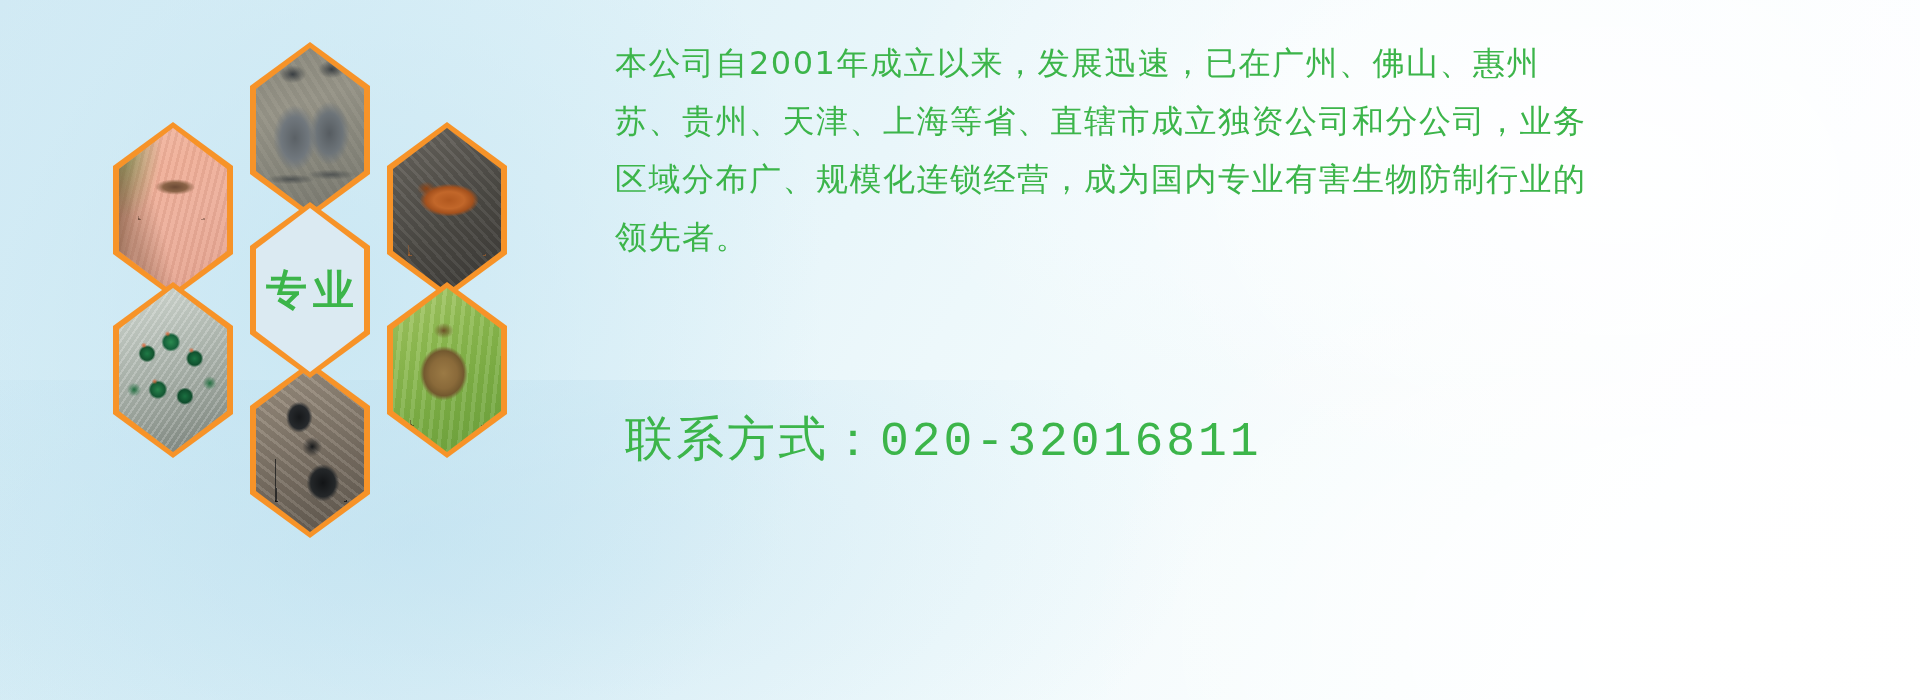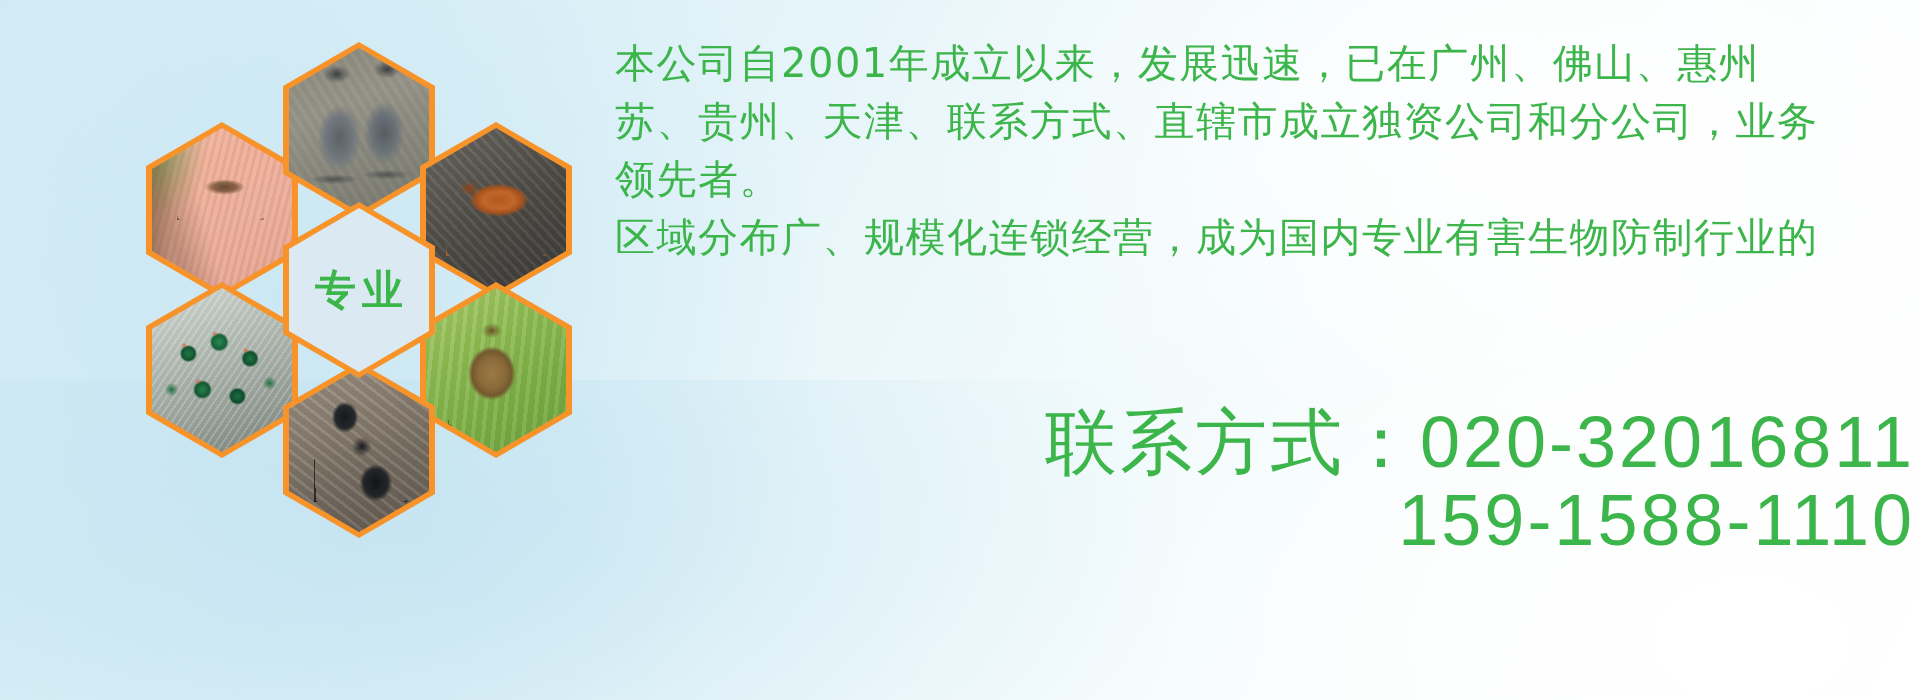"本公司自2001年成立以来，发展迅速，已在广州、佛山、惠州" .para { font-size: 40px -> 32px }
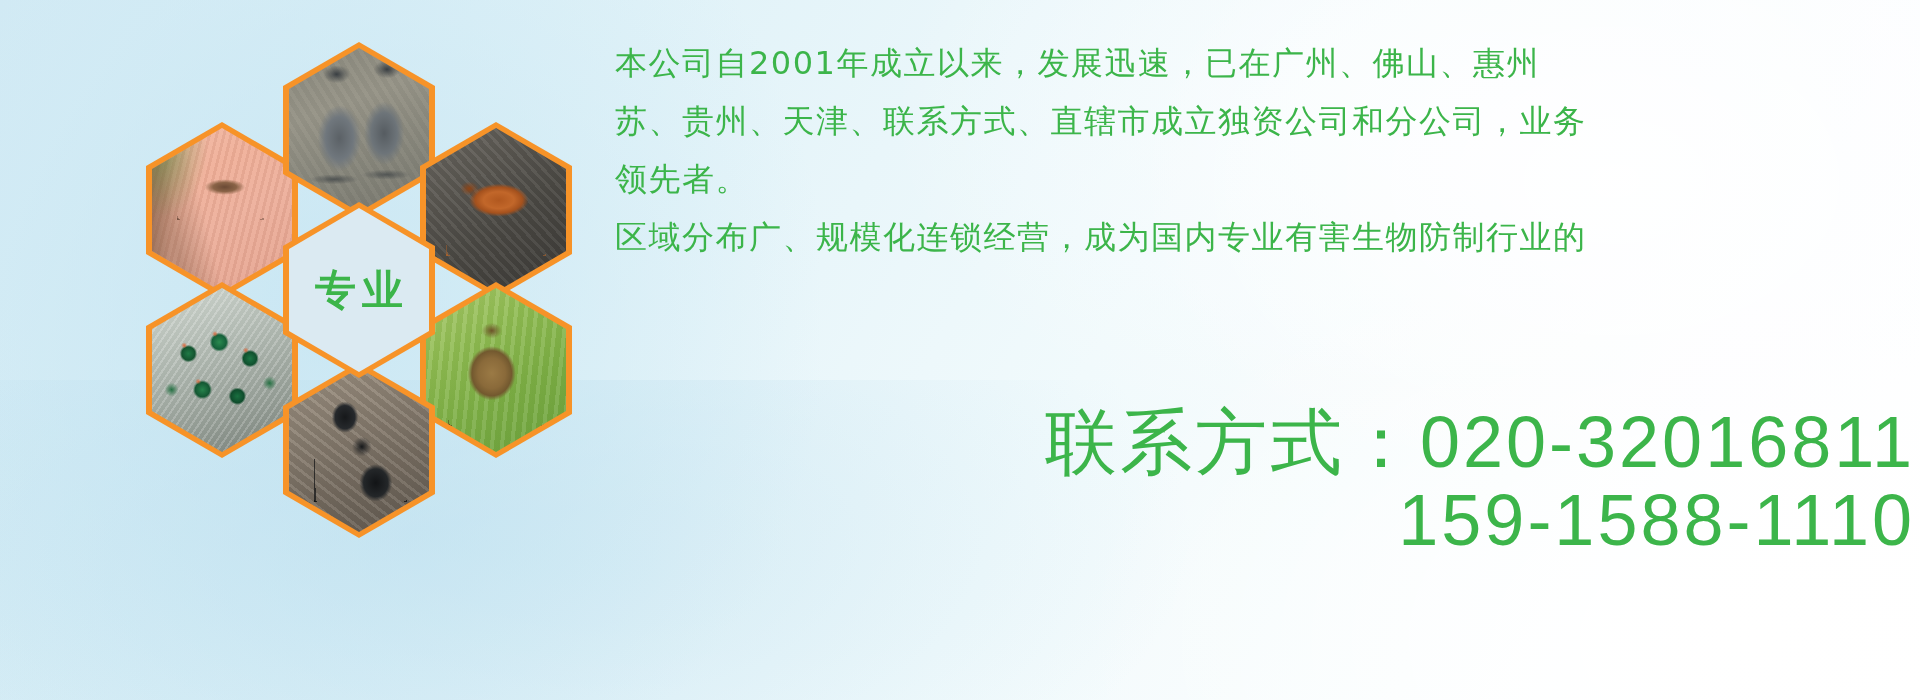"苏、贵州、天津、联系方式、直辖市成立独资公司和分公司，业务" div.para { text: 联系方式 -> 上海等省 }
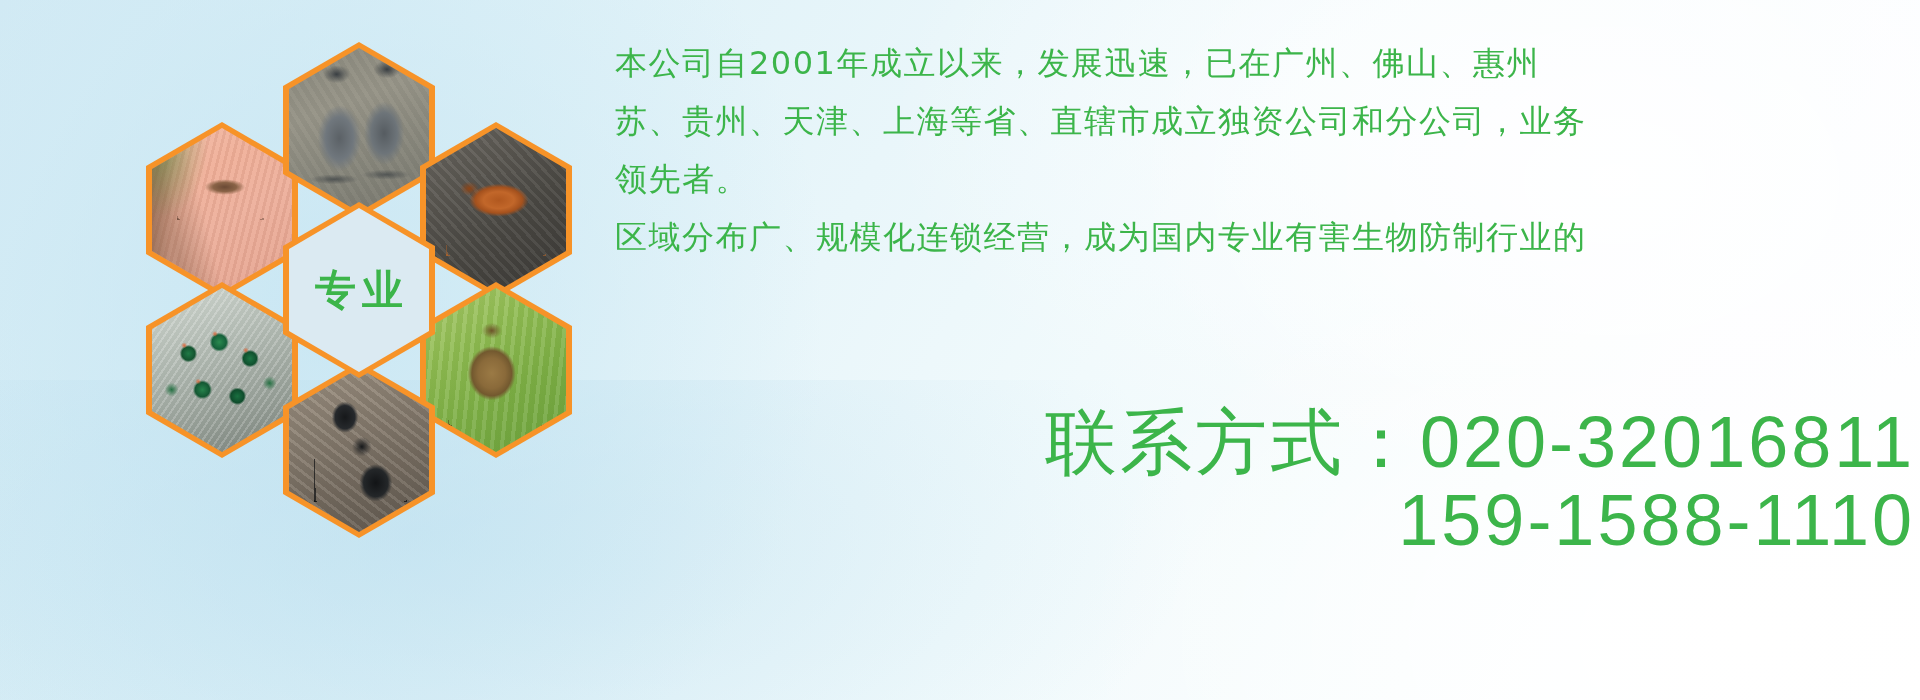"领先者。" div.para { order: before "区域分布广、规模化连锁经营，成为国内专业有害生物防制行业的" -> after "区域分布广、规模化连锁经营，成为国内专业有害生物防制行业的" }
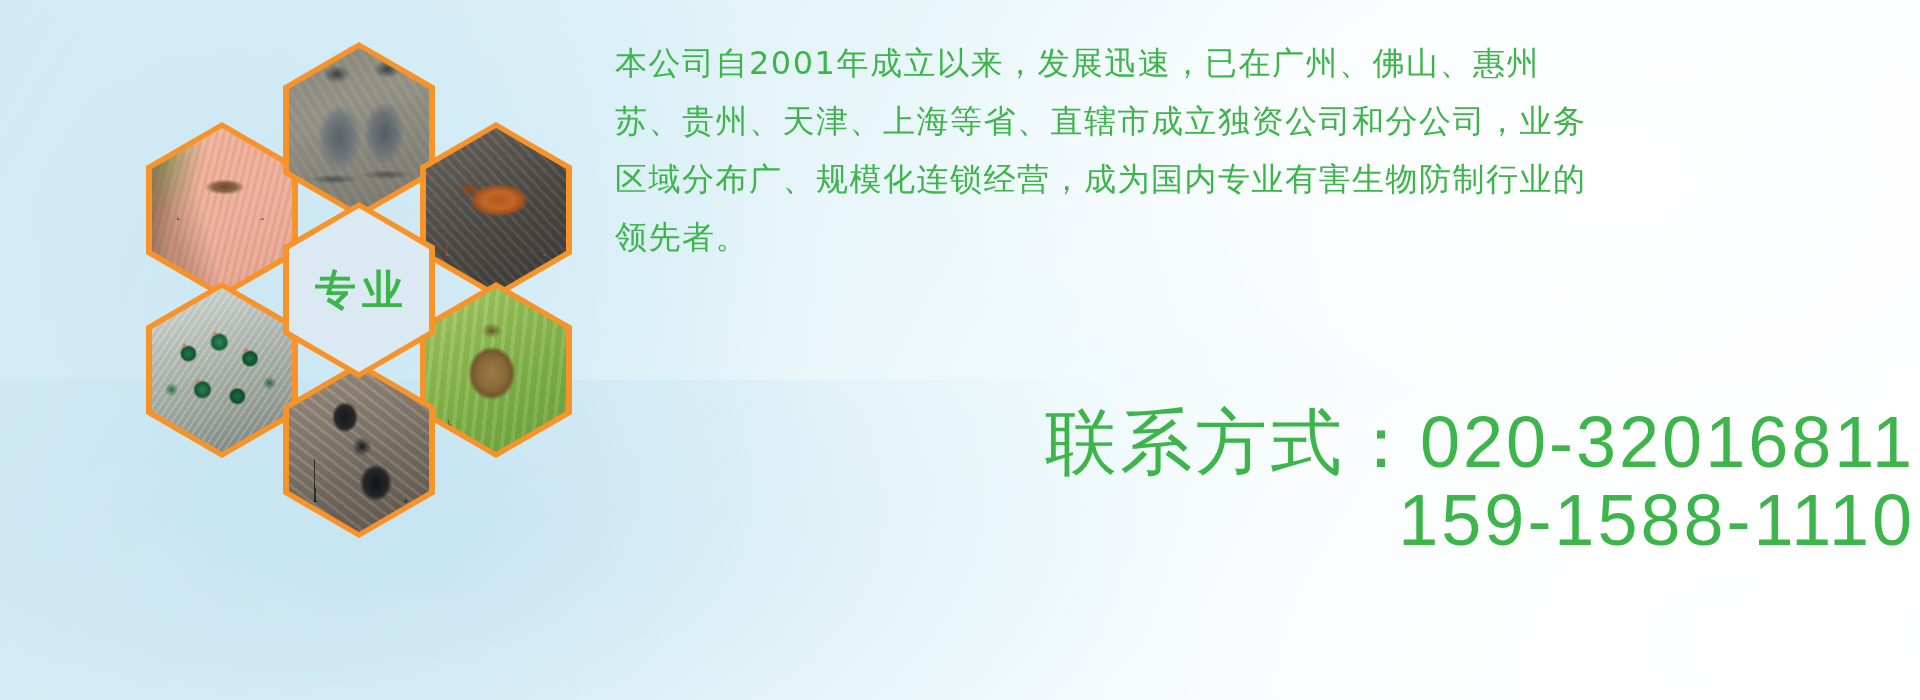"专业" .hex { margin-left: 33px -> none; width: 152px -> 120px }
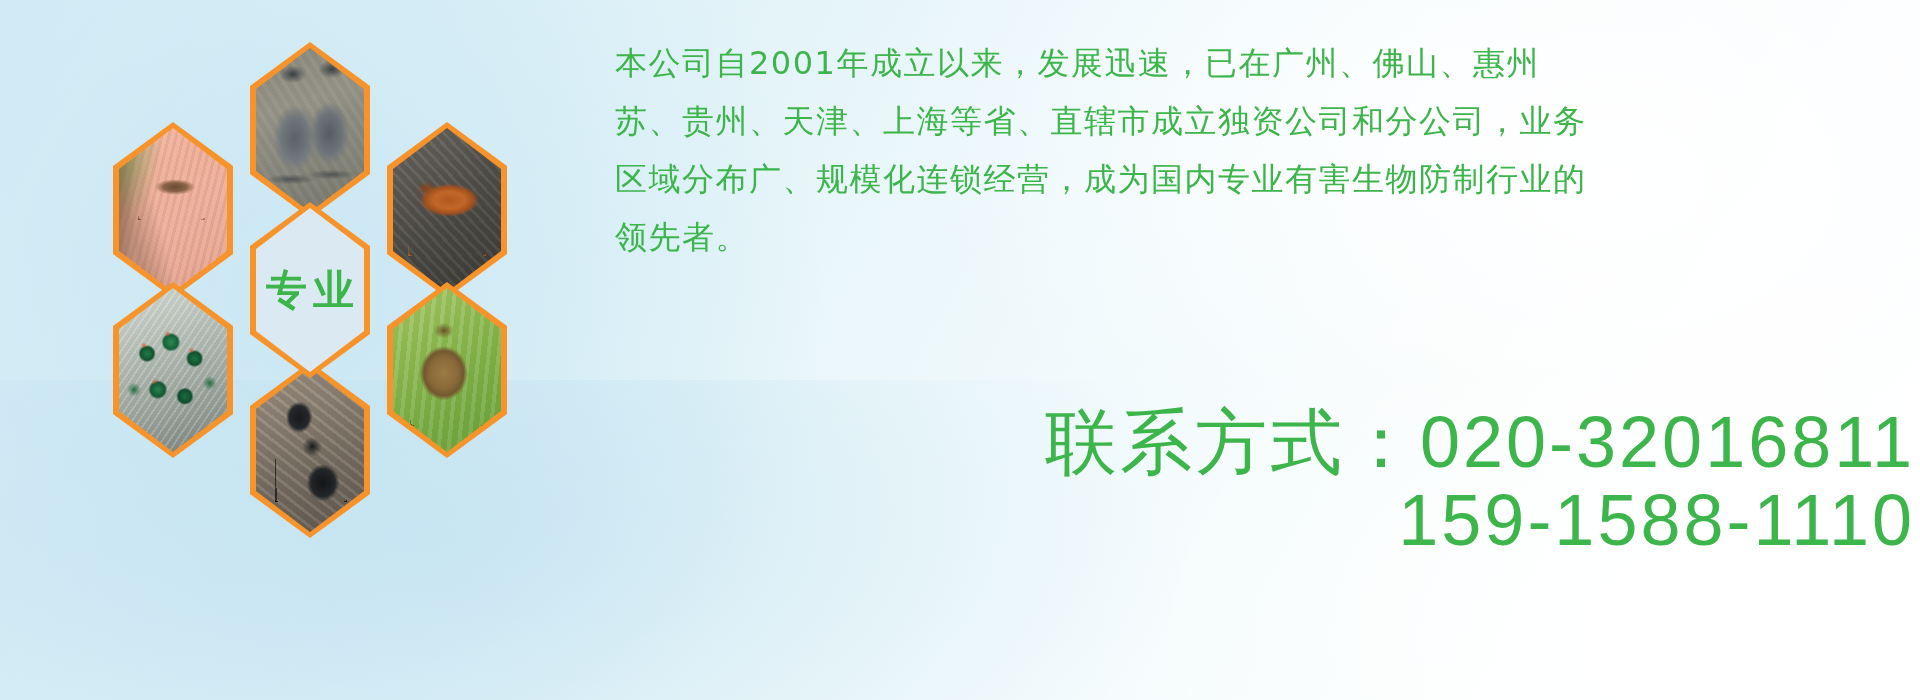"联系方式：020-32016811" .contact-line { font-family: Liberation Sans, sans-serif -> Liberation Mono, monospace; font-size: 72px -> 48px; text-align: right -> none }
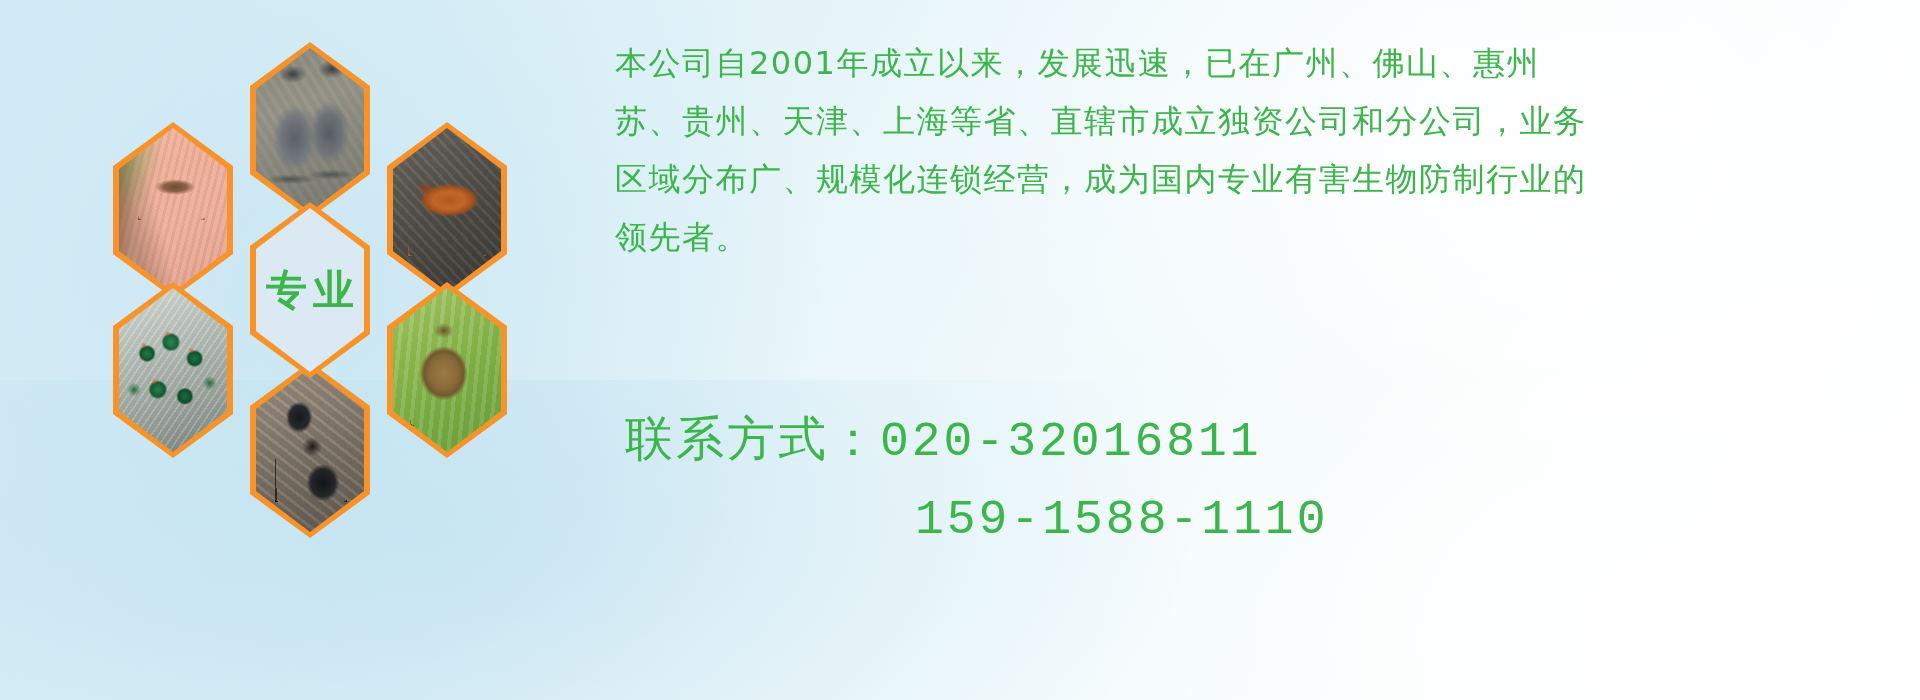"159-1588-1110" div.contact-line { html: <div>159-1588-1110</div> -> none }
